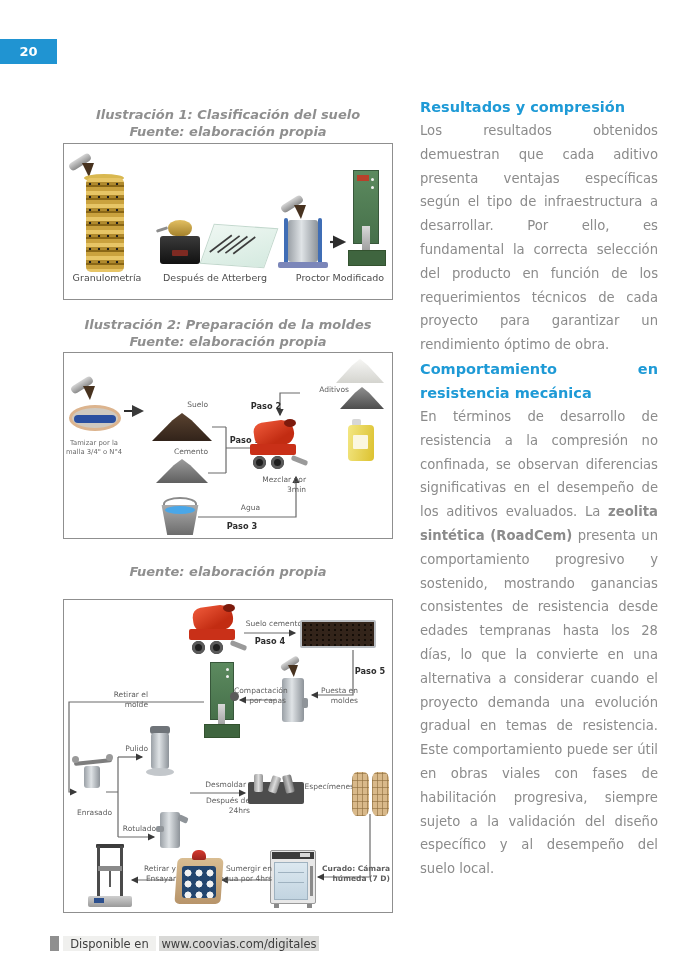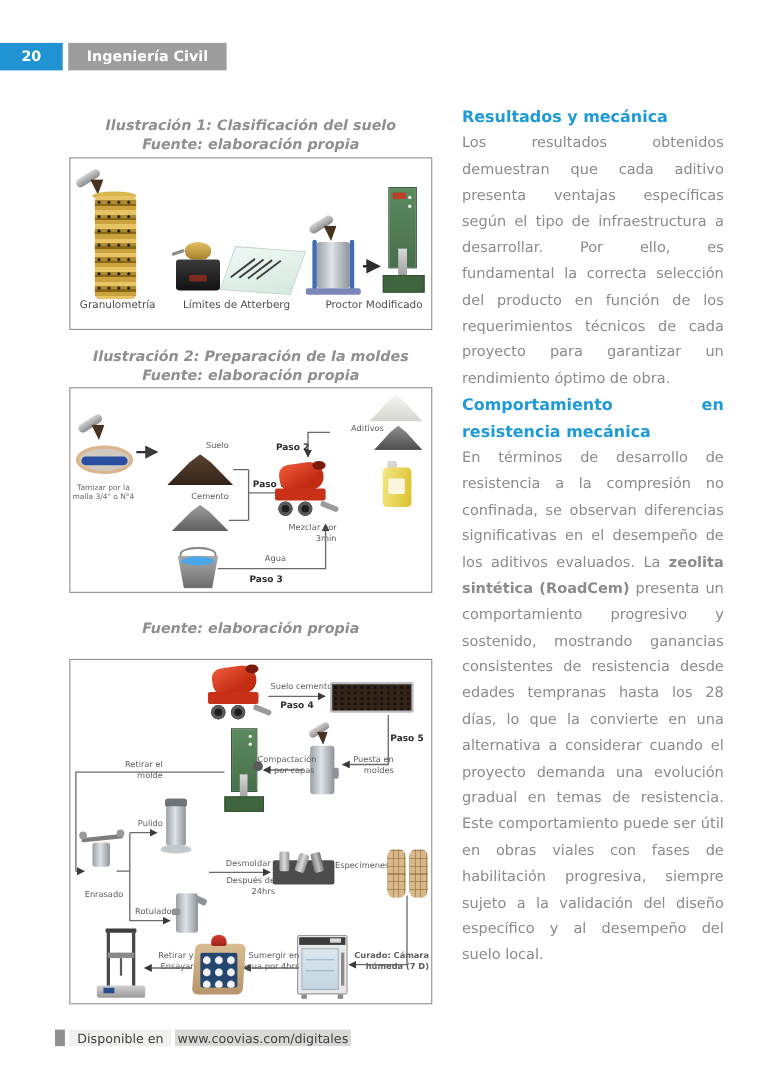"Ingeniería Civil" div.hdr-sec { html: <div>Ingeniería Civil</div> -> none }
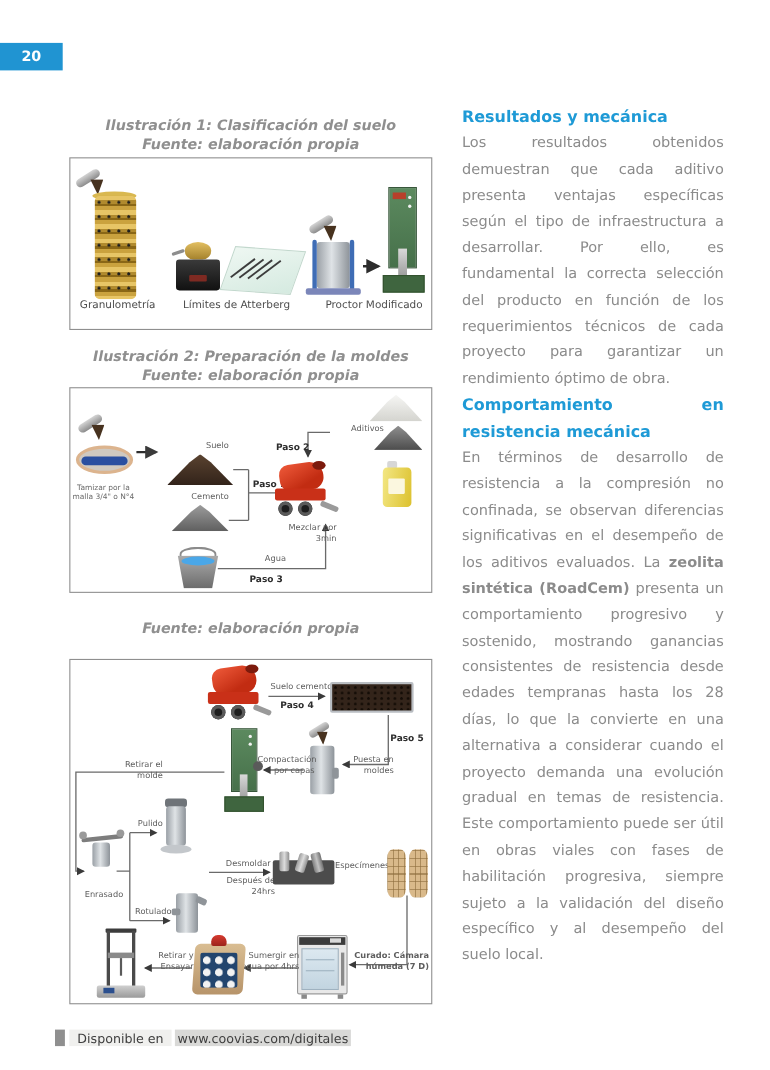"Resultados y mecánica" h2.sec-head { text: mecánica -> compresión }
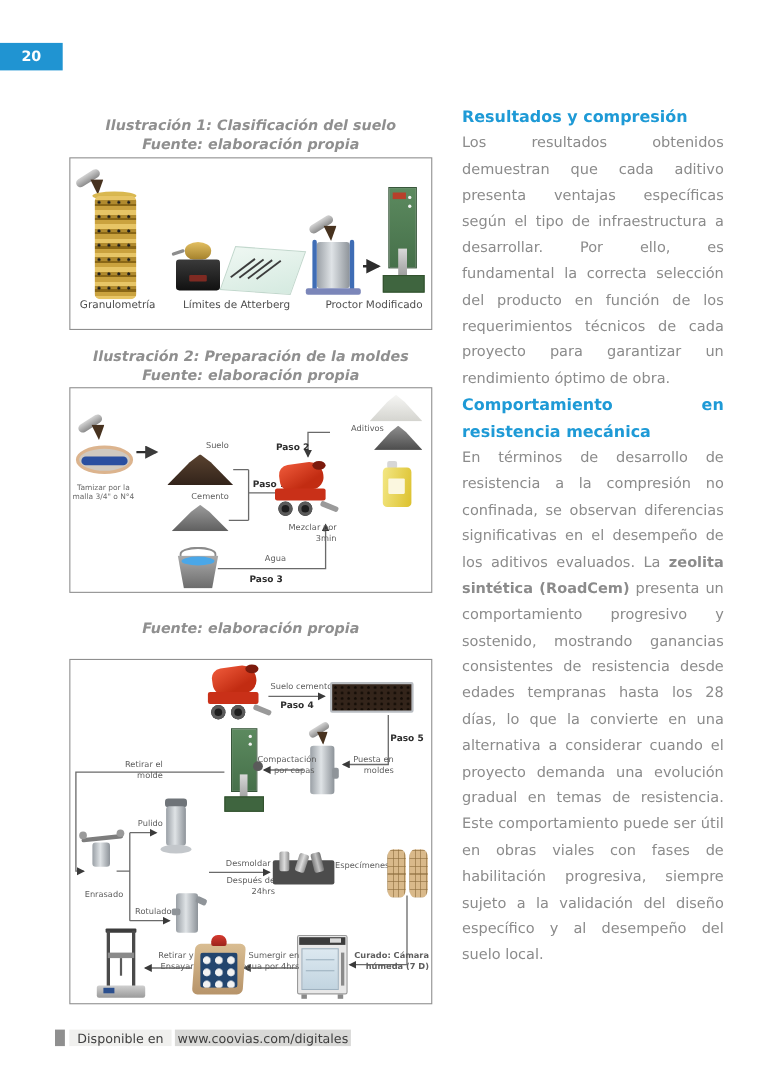"Límites de Atterberg" div.biglbl { text: Límites -> Después }
